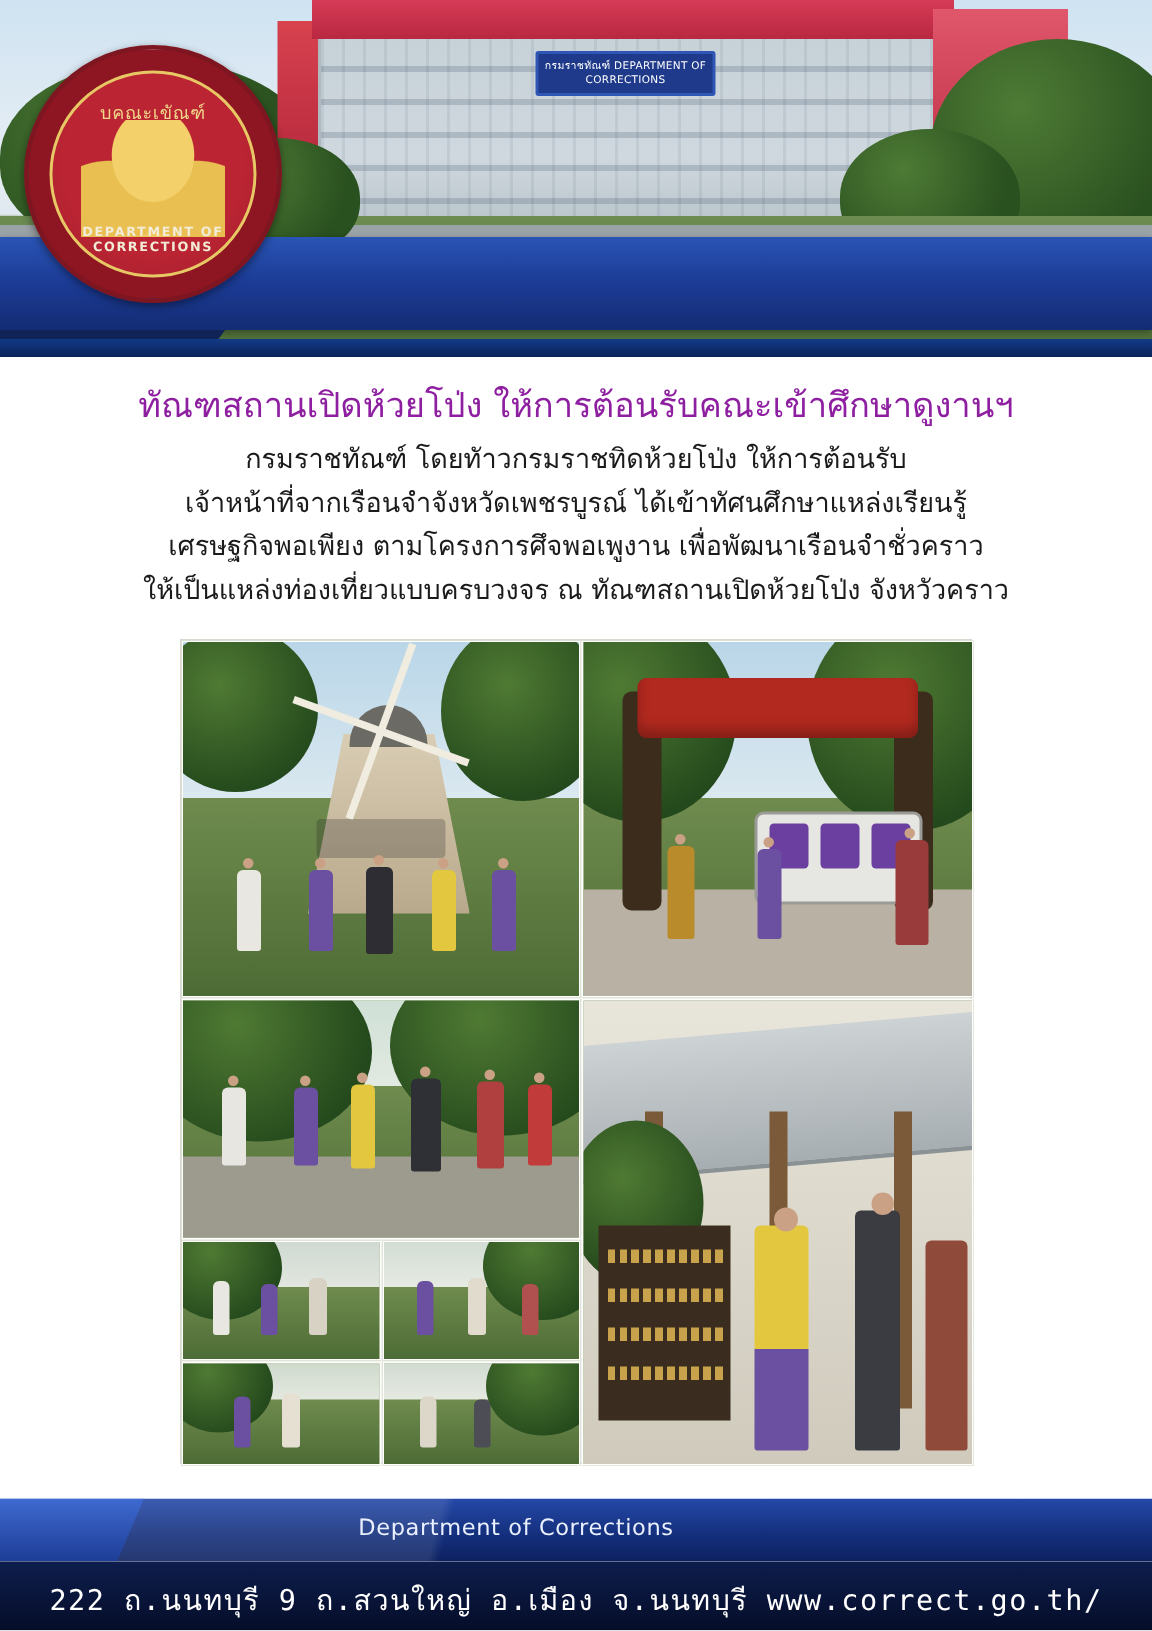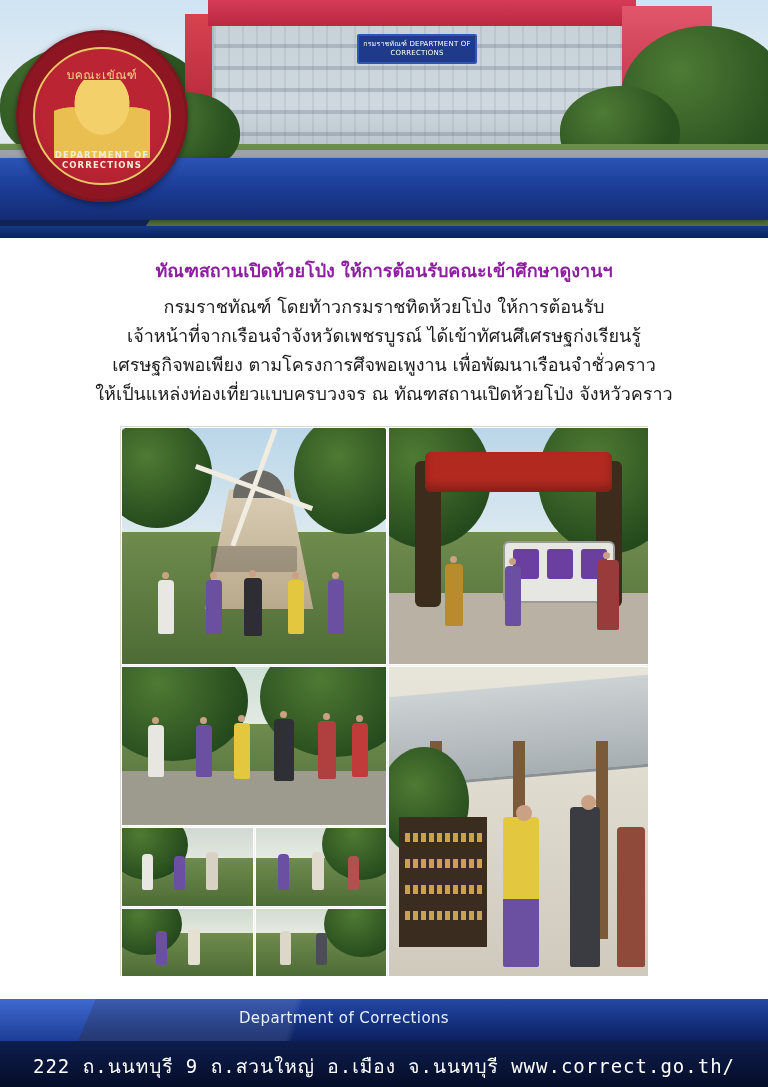"ทัณฑสถานเปิดห้วยโป่ง" .headline { font-size: 18px -> 23px; font-weight: bold -> normal }
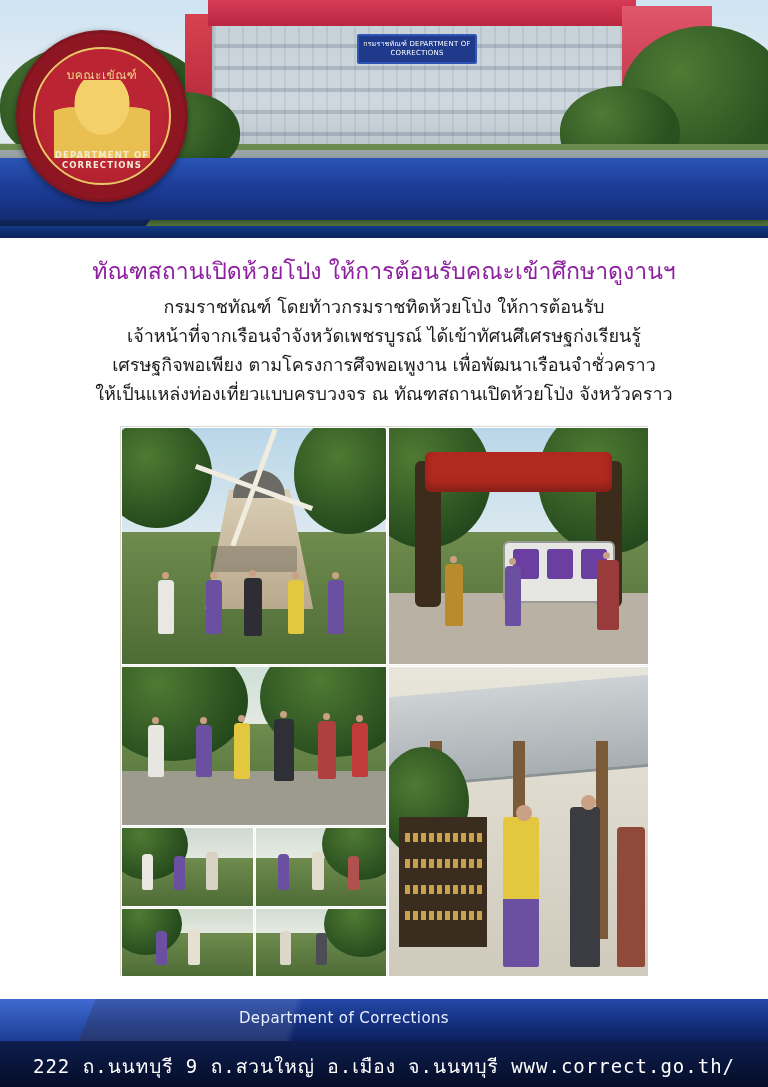"เจ้าหน้าที่จากเรือนจำจังหวัดเพชรบูรณ์" p.body-line { text: ได้เข้าทัศนศึเศรษฐก่งเรียนรู้ -> ได้เข้าทัศนศึกษาแหล่งเรียนรู้ }
